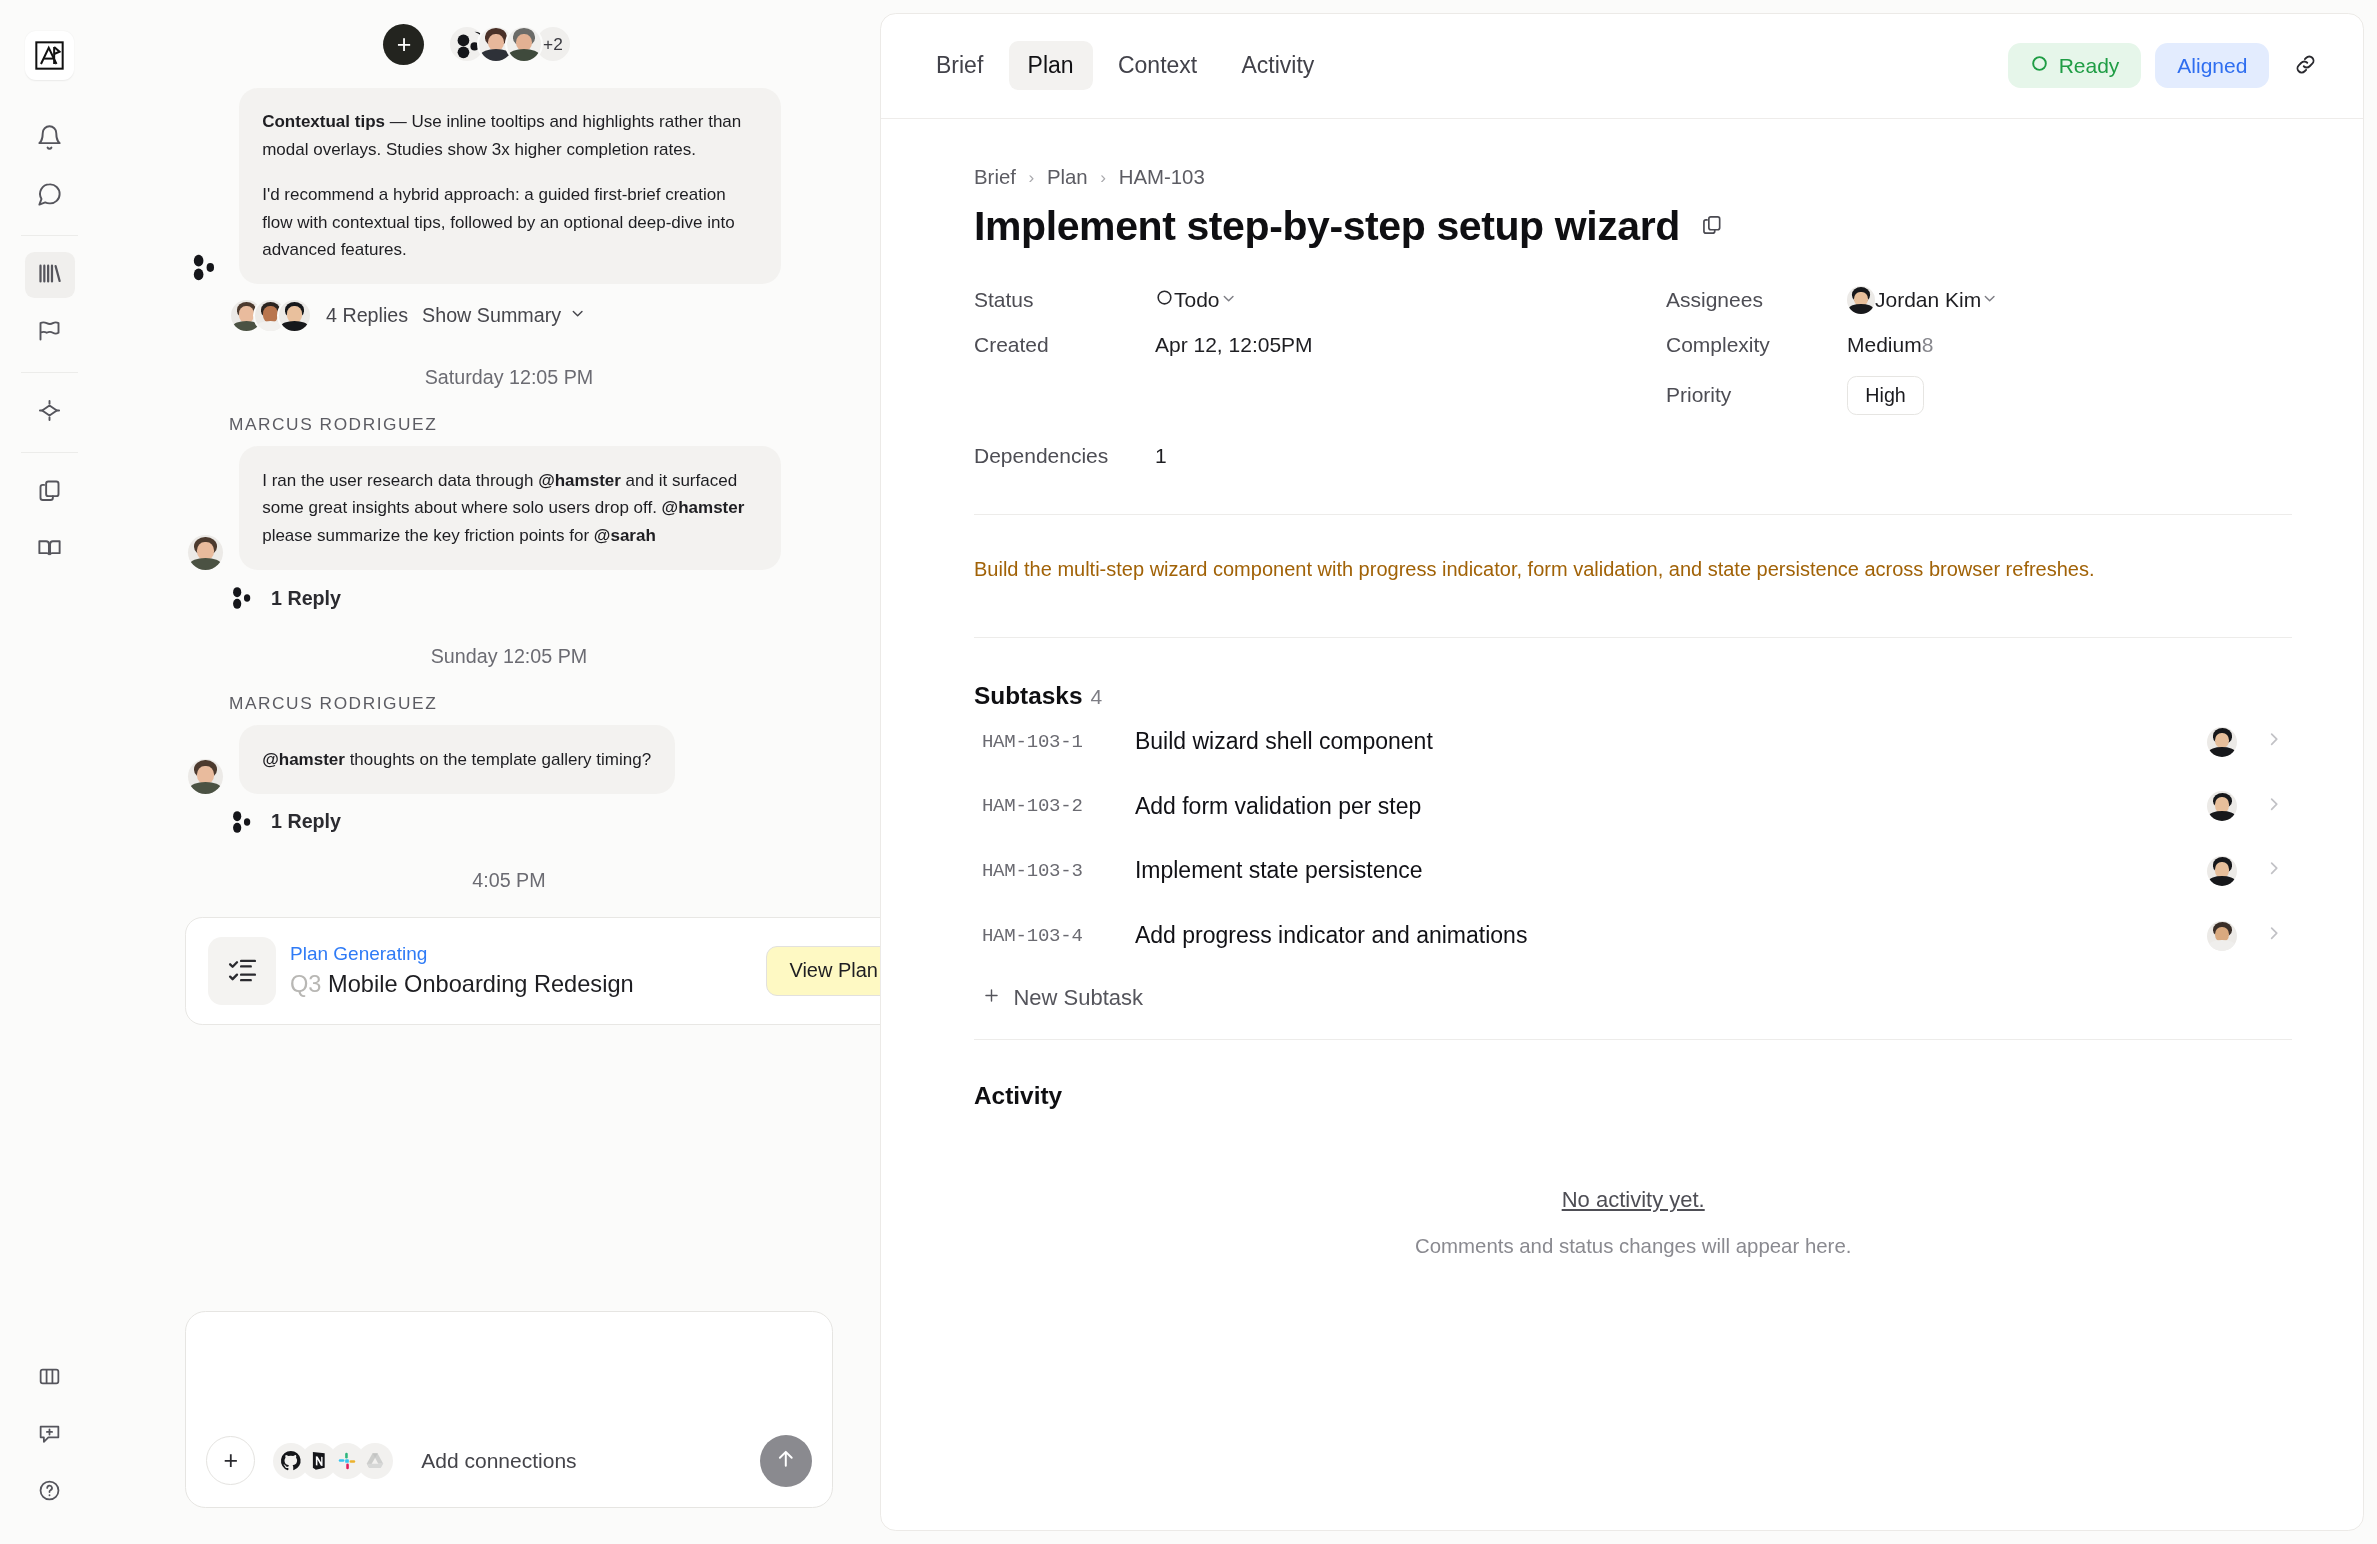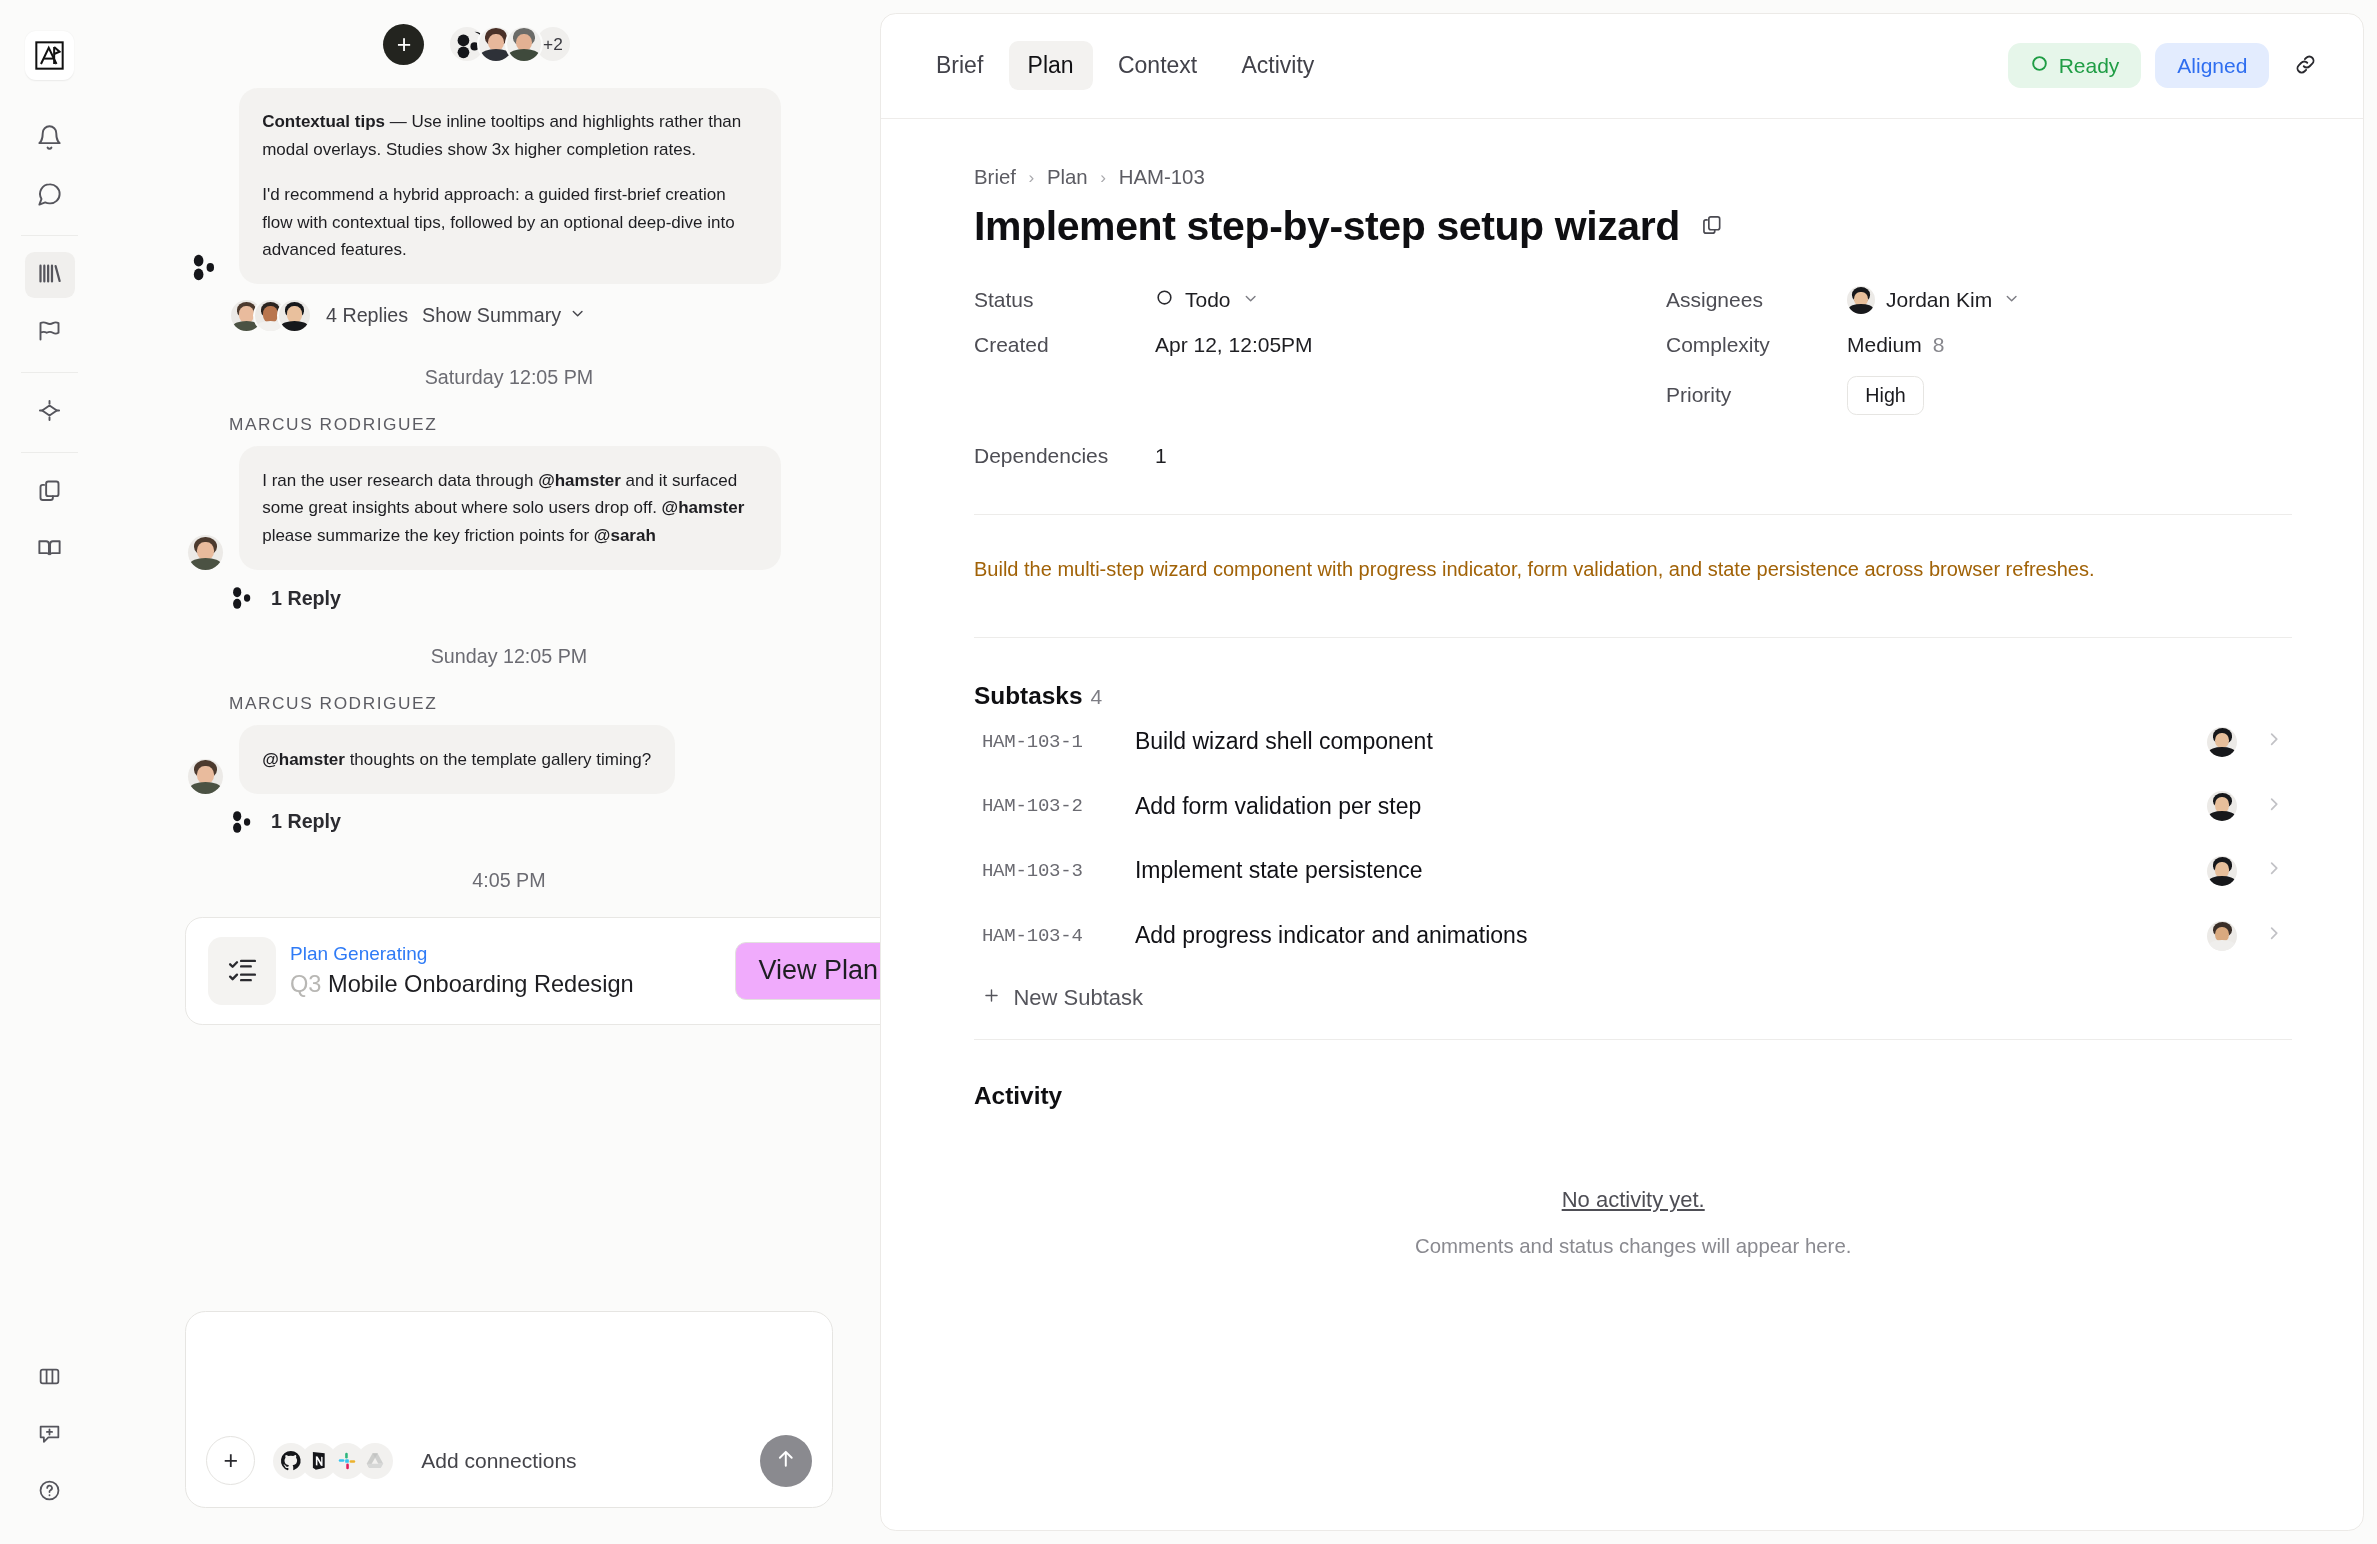"Todo" .meta-grid .val { gap: 11px -> none }
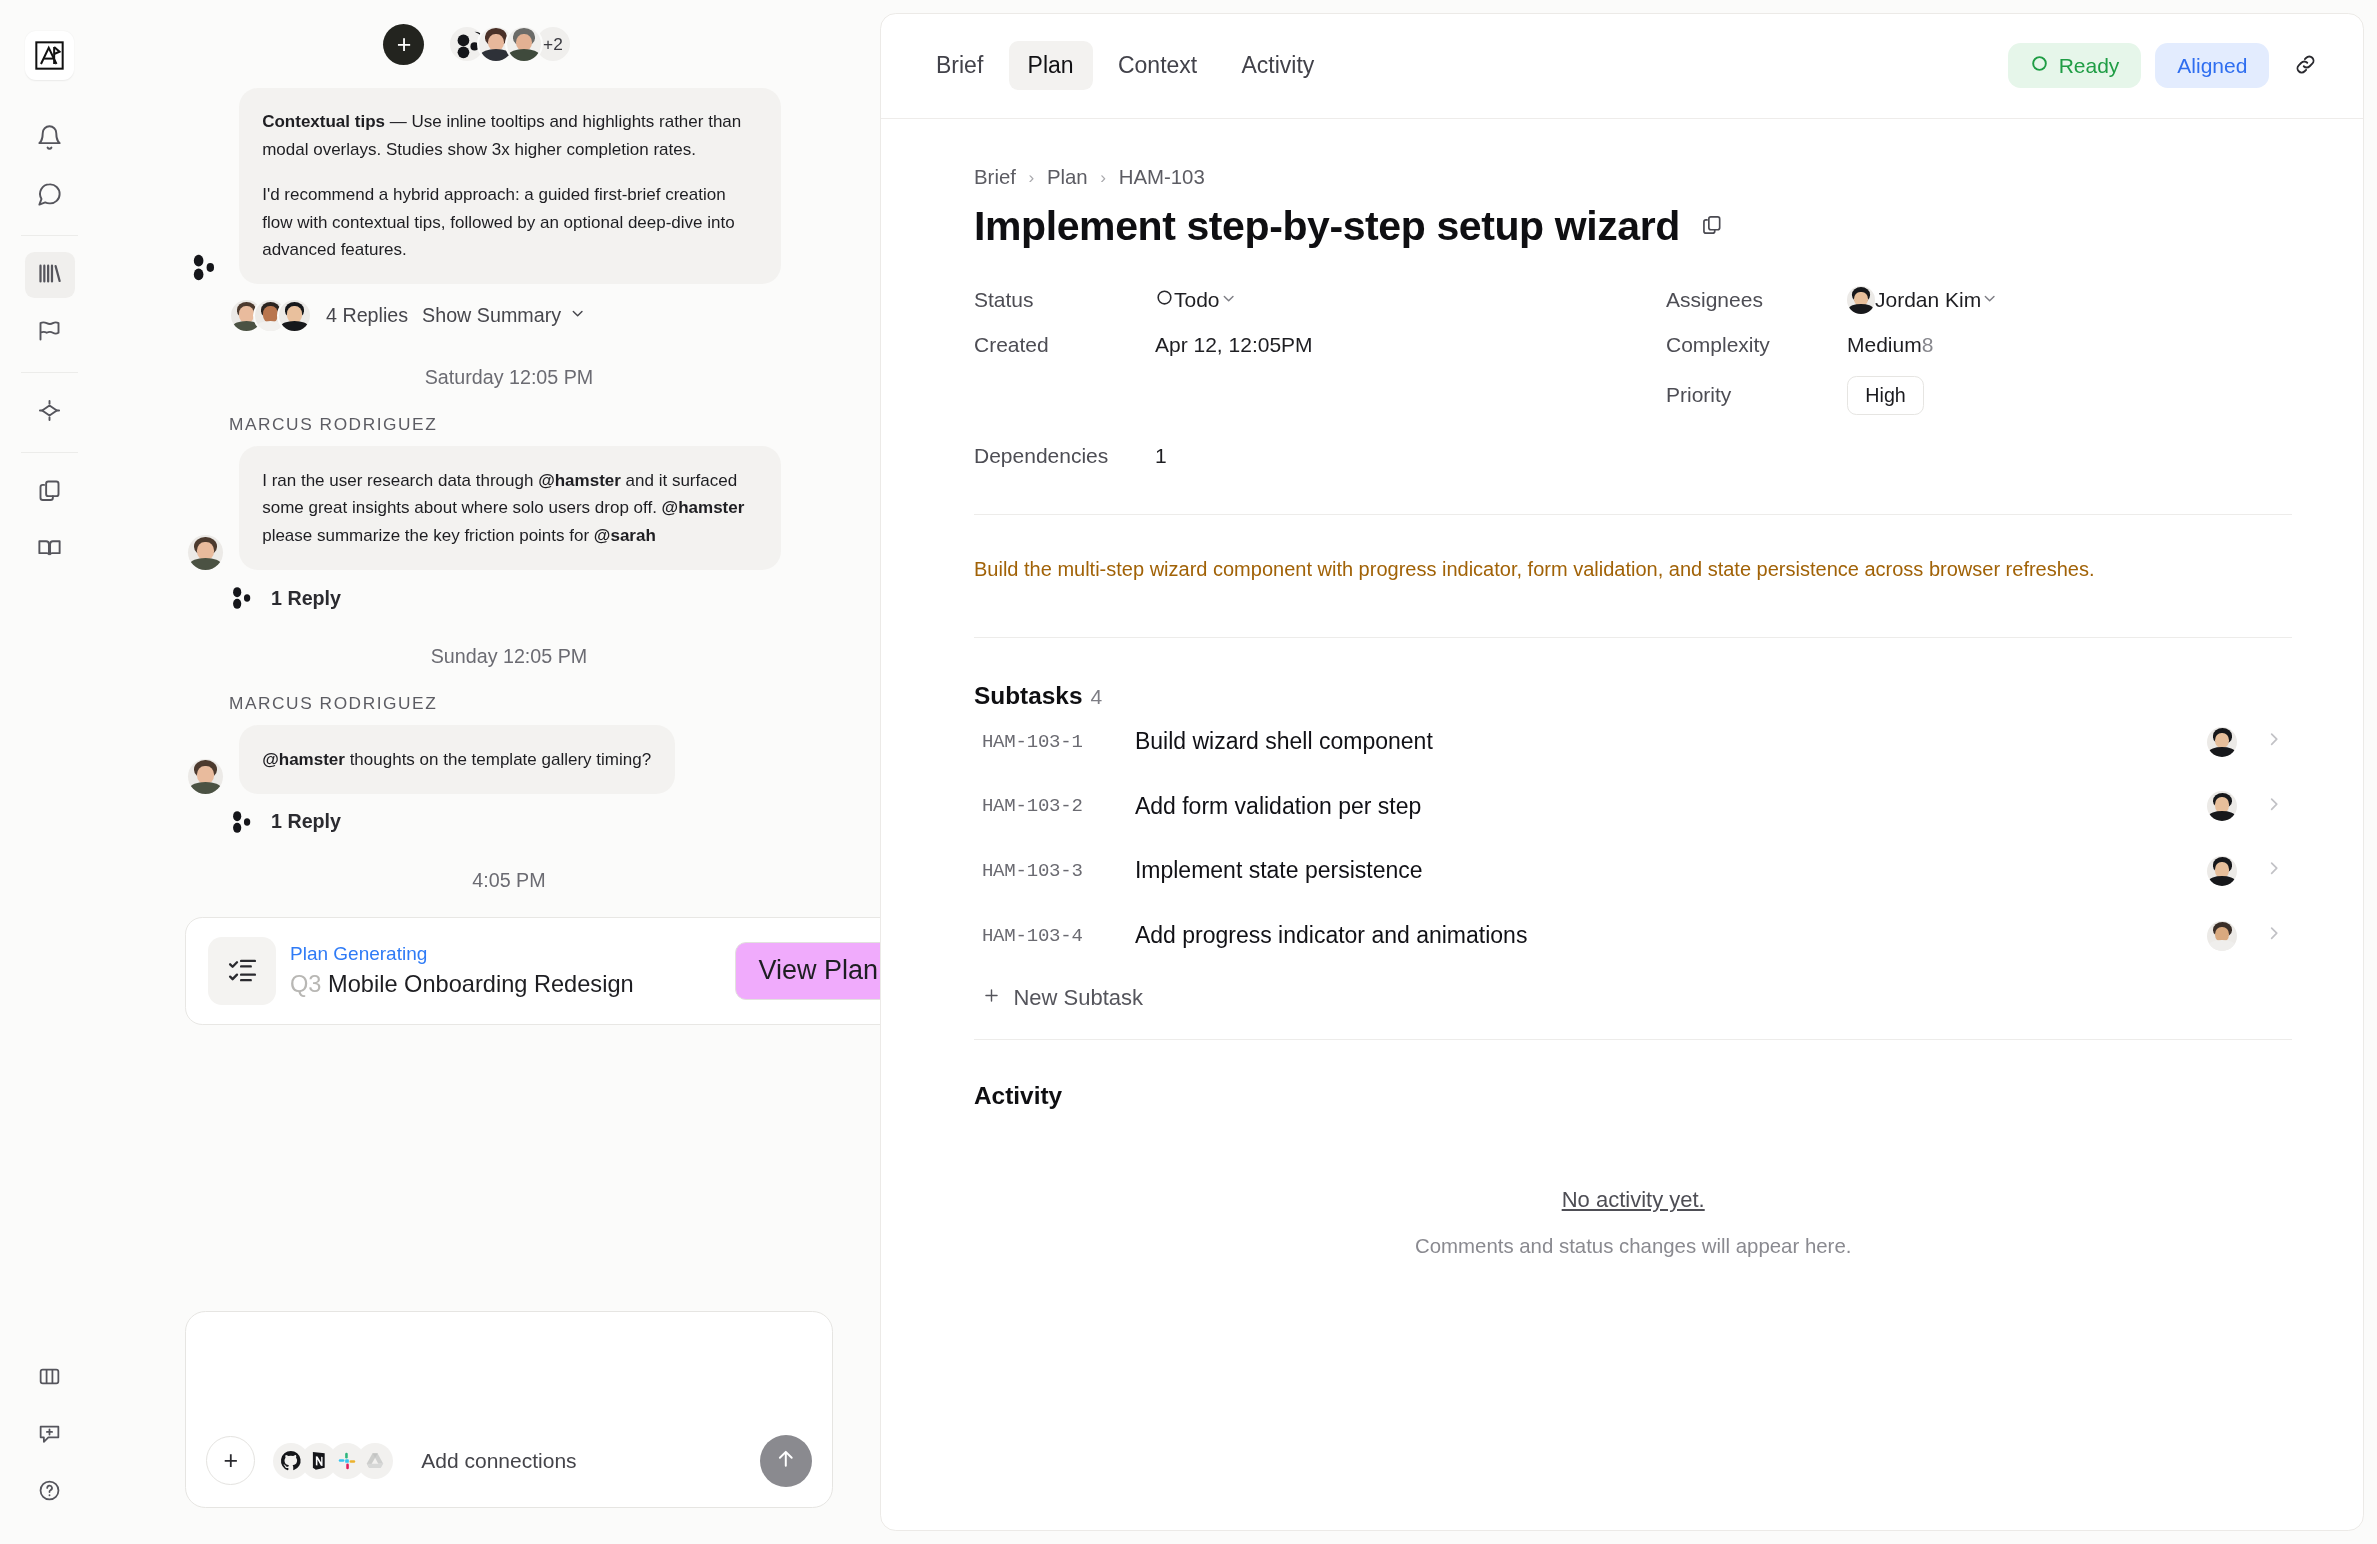"View Plan" .view-plan { background: #f0abfc -> #fef9c3; font-size: 27px -> 20px }
